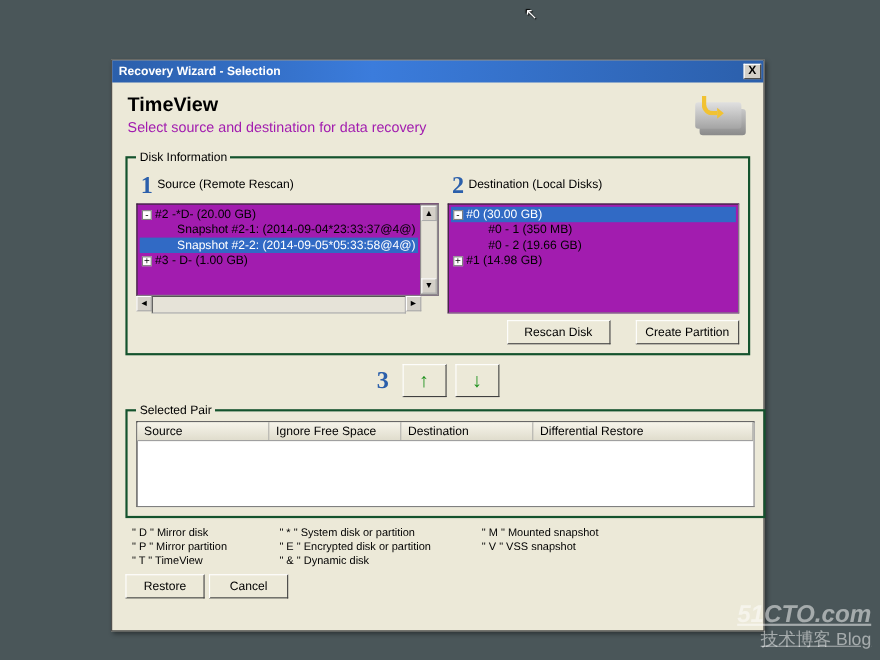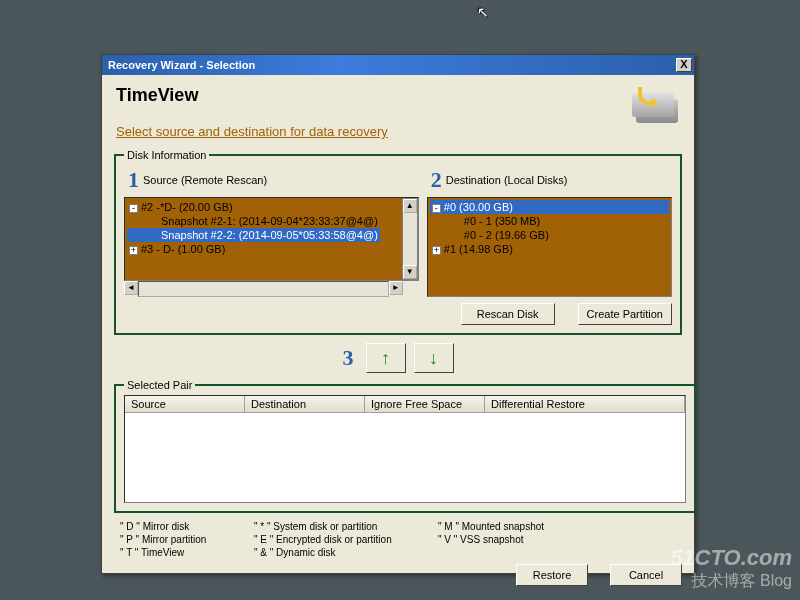"Select source and destination for" .header-text .sub { color: #a16207 -> #a21caf; margin-top: 18px -> 2px; text-decoration: underline -> none }
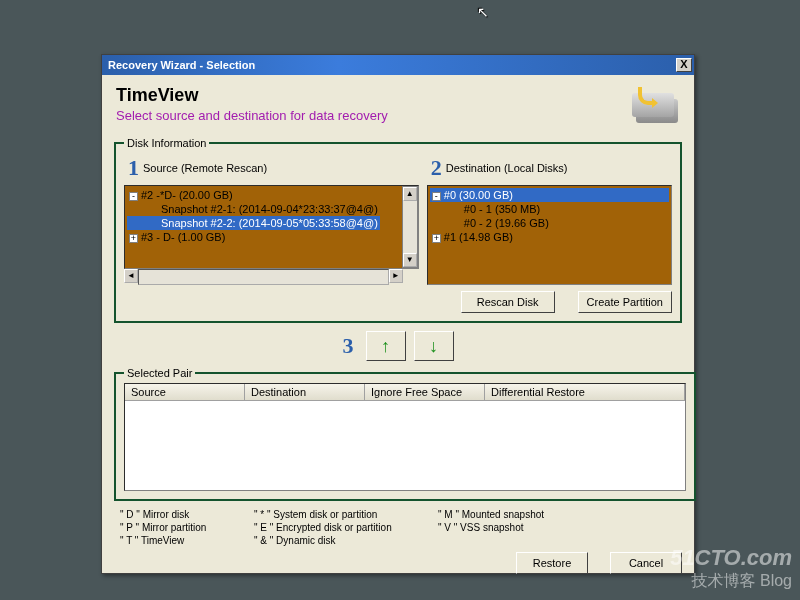"- #2 -*D- (20.00 GB)" .tree-box { background: #a16207 -> #a21caf; gap: 20px -> none }
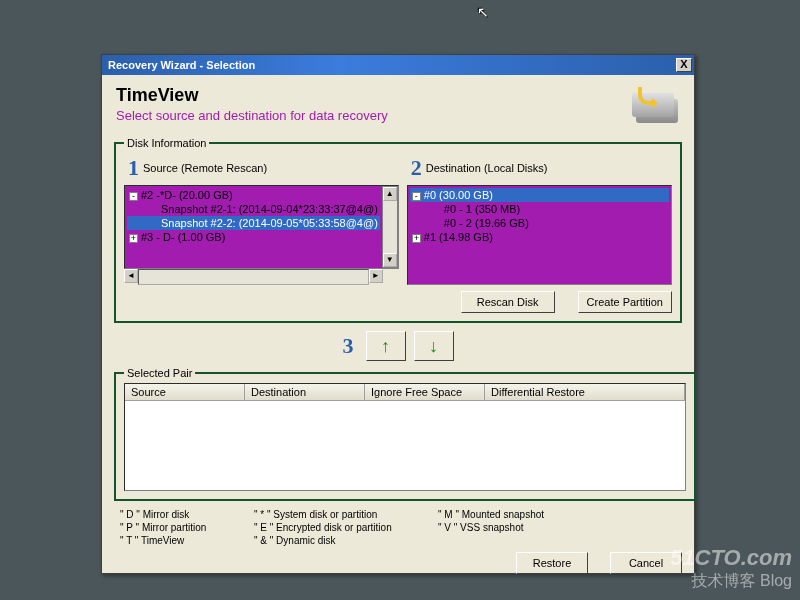"Source" .pair-box { height: 108px -> 78px }
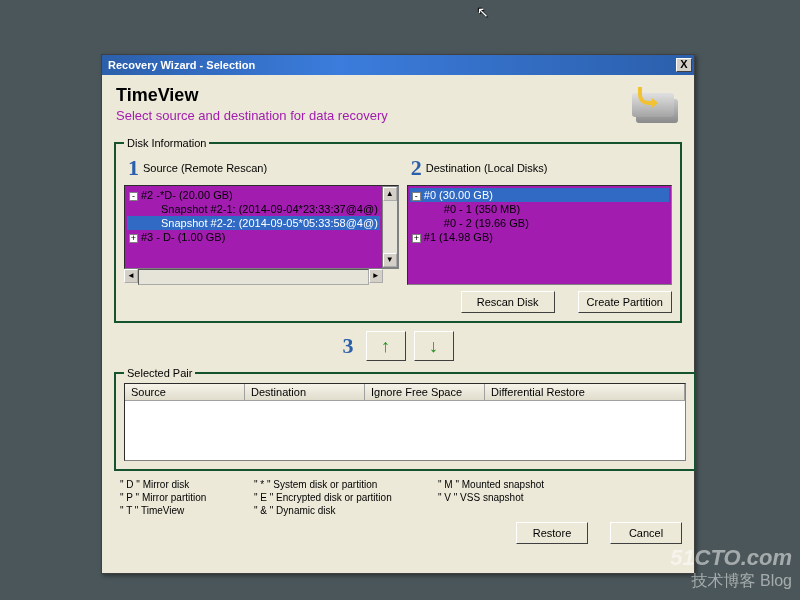"Destination" div.ph { order: before "Ignore Free Space" -> after "Ignore Free Space" }
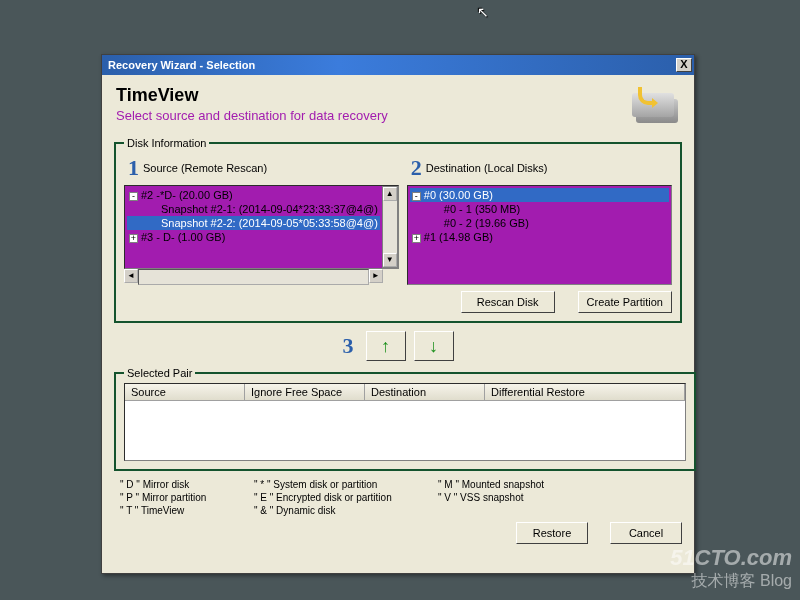"Restore" .footer-btns { gap: 22px -> 4px; justify-content: flex-end -> flex-start }
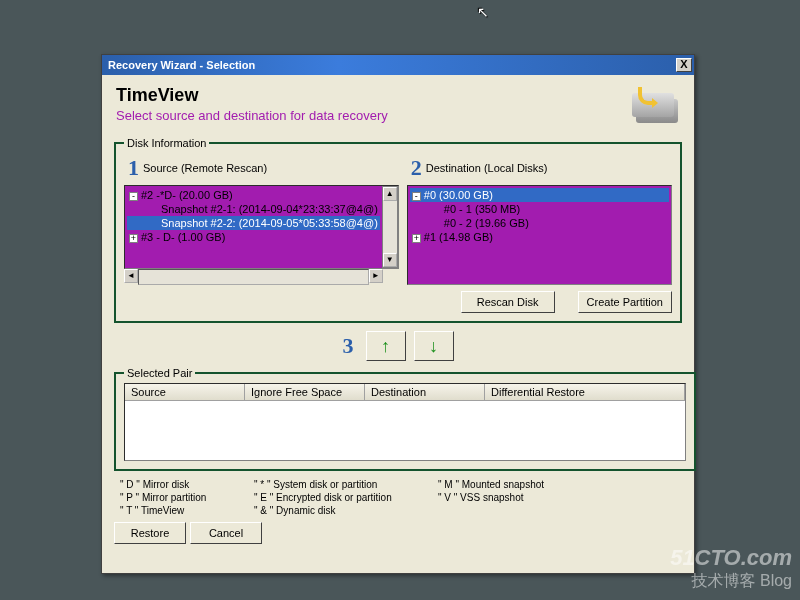"51CTO.com" .watermark { text-decoration: none -> underline }
